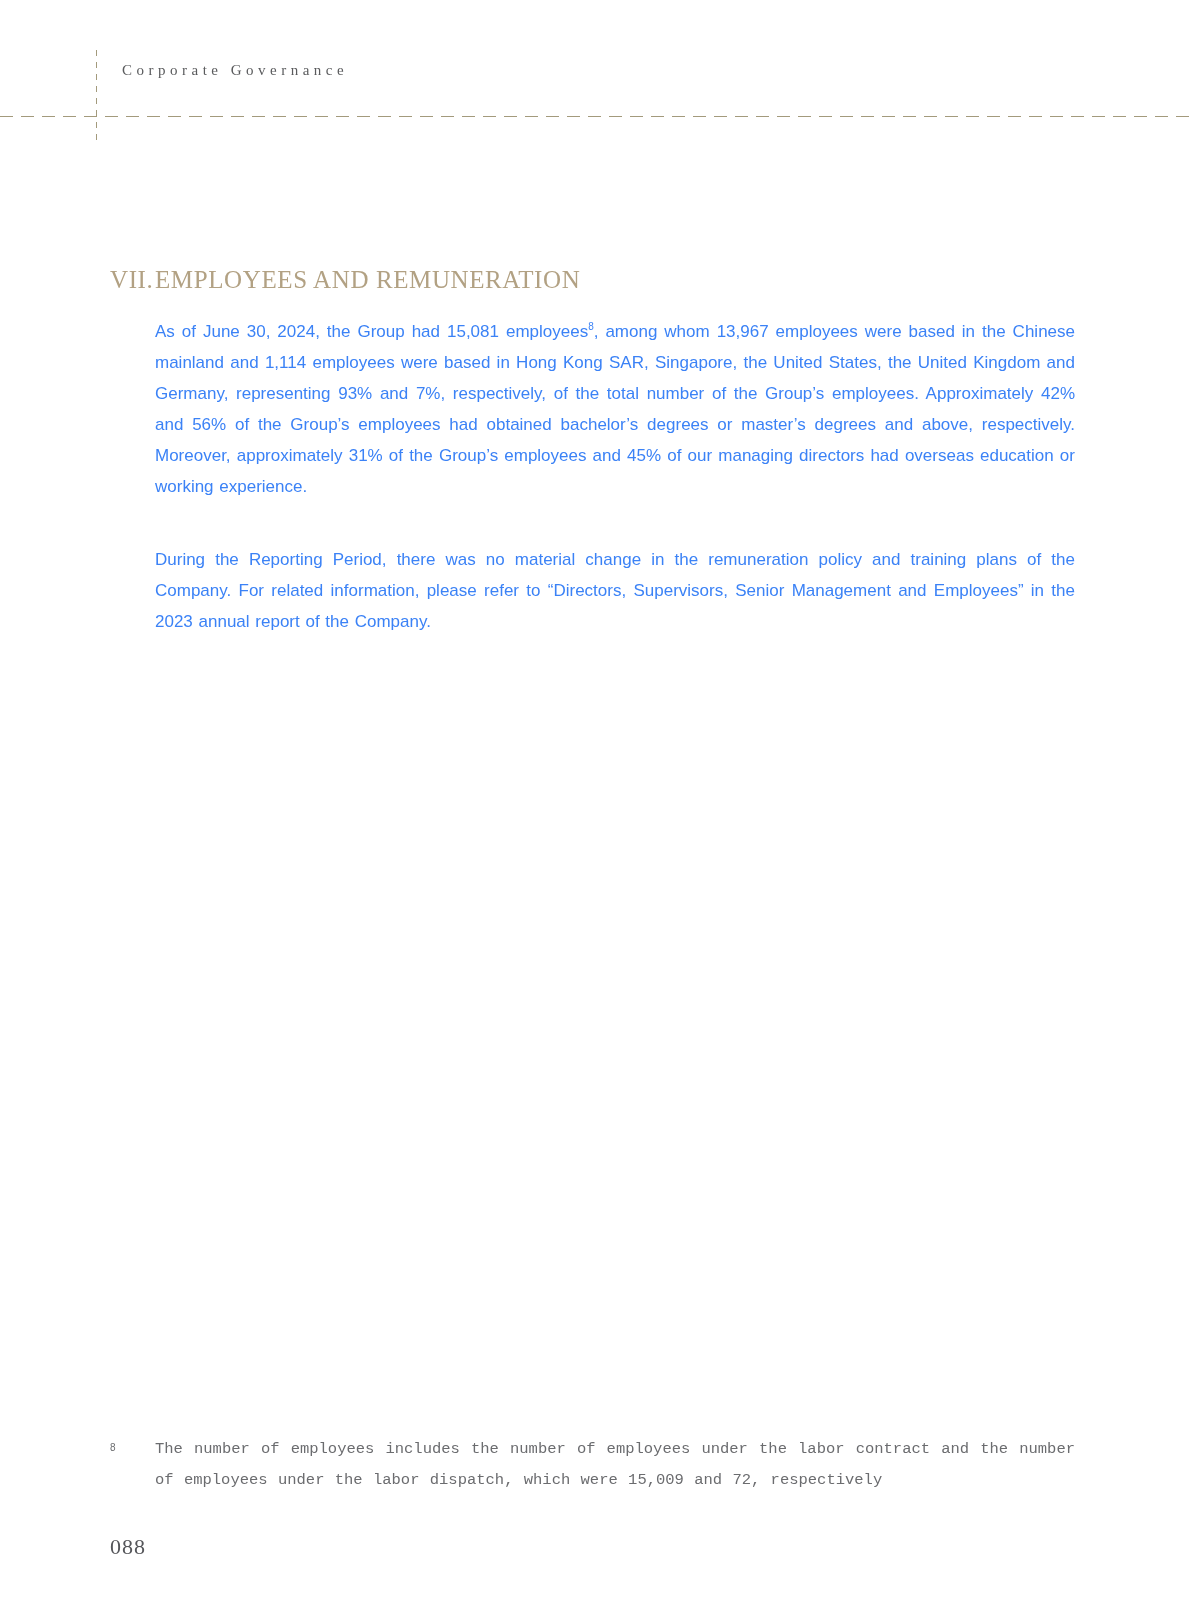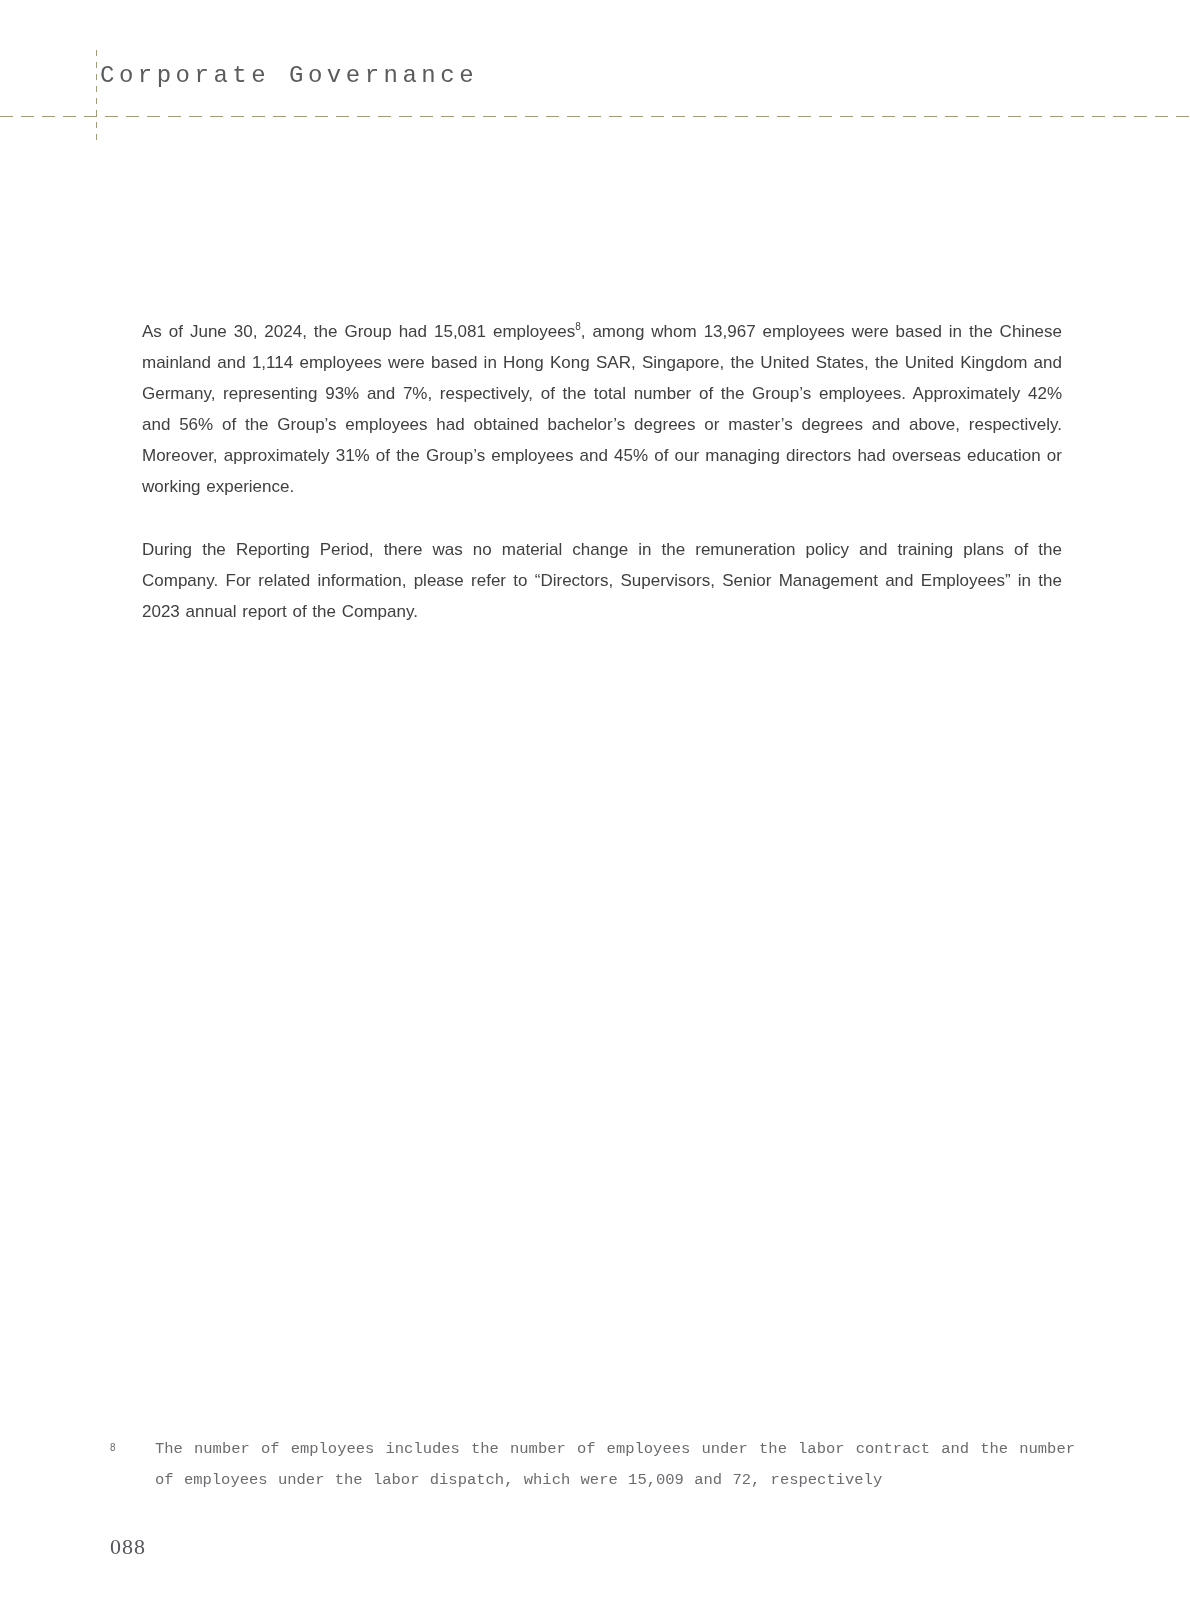"Corporate Governance" .header-title { font-family: Liberation Mono, monospace -> Liberation Serif, serif; font-size: 24px -> 15px; left: 100px -> 122px }
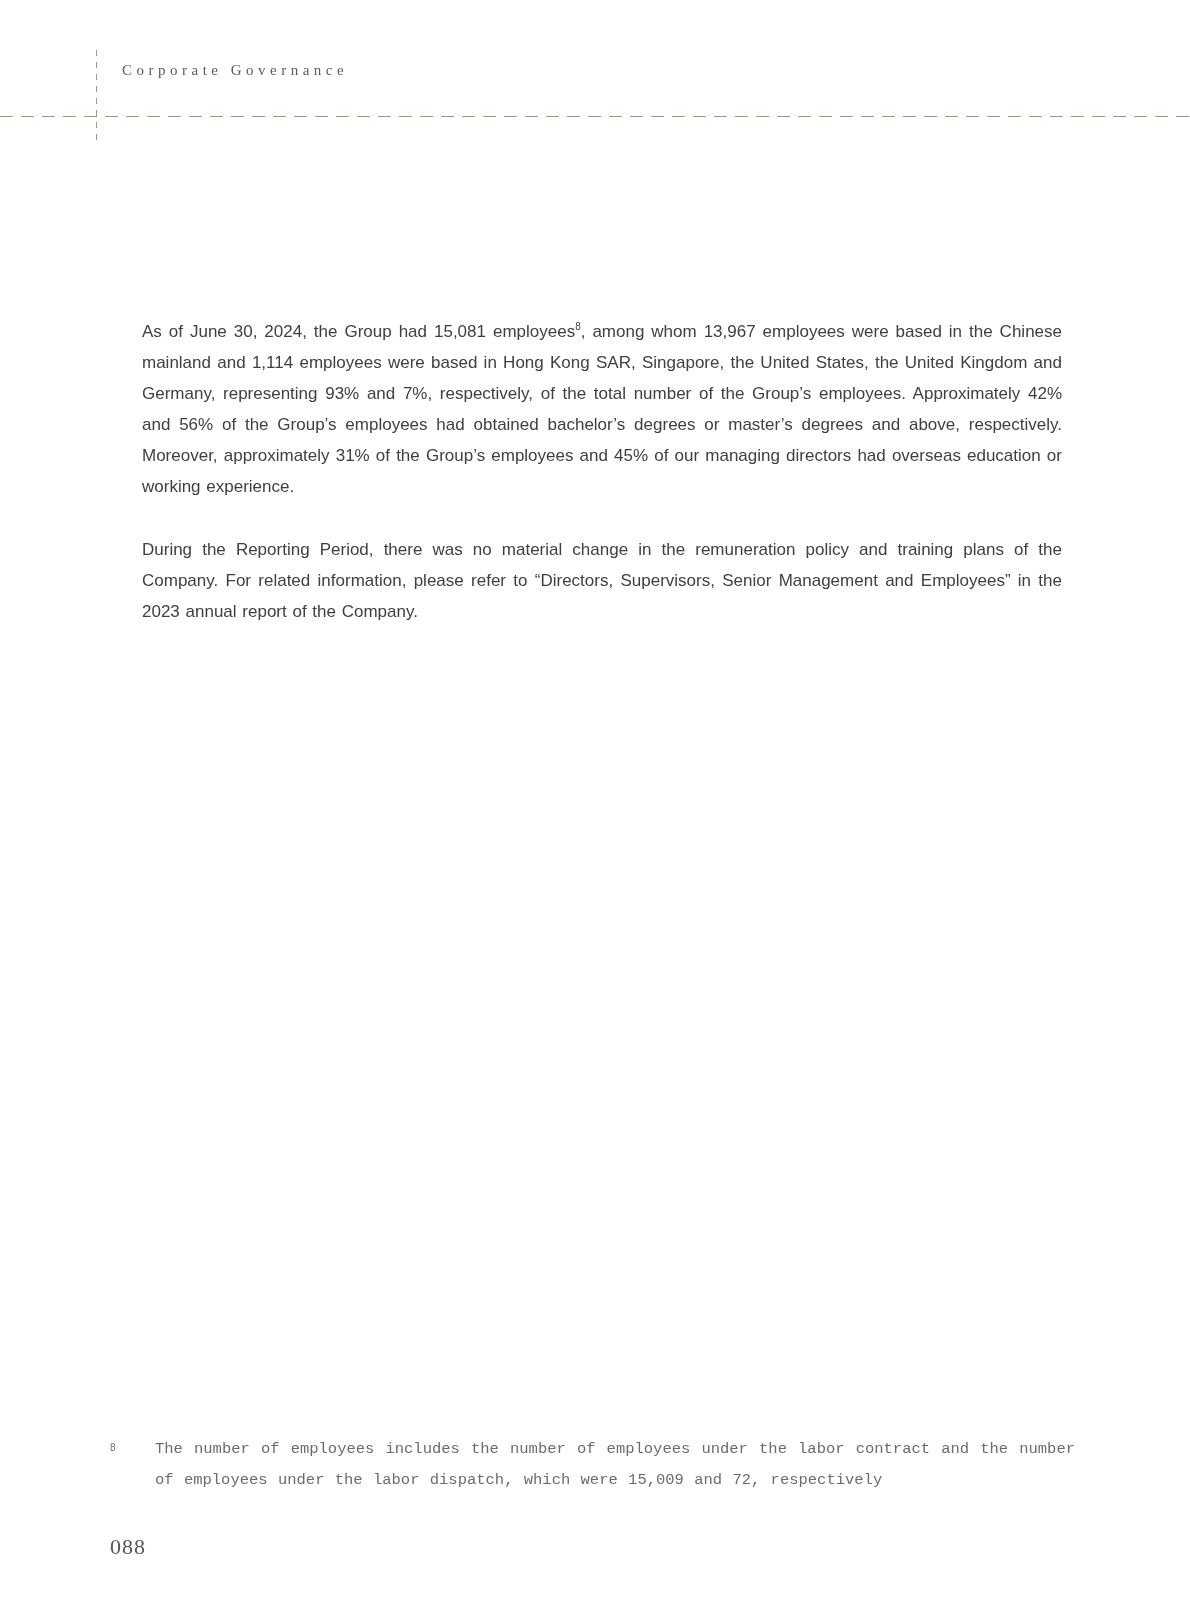"VII." div.section-title { html: none -> <div> <span>VII.</span> <span>EMPLOYEES AND REMUNERATION</span> </div> }
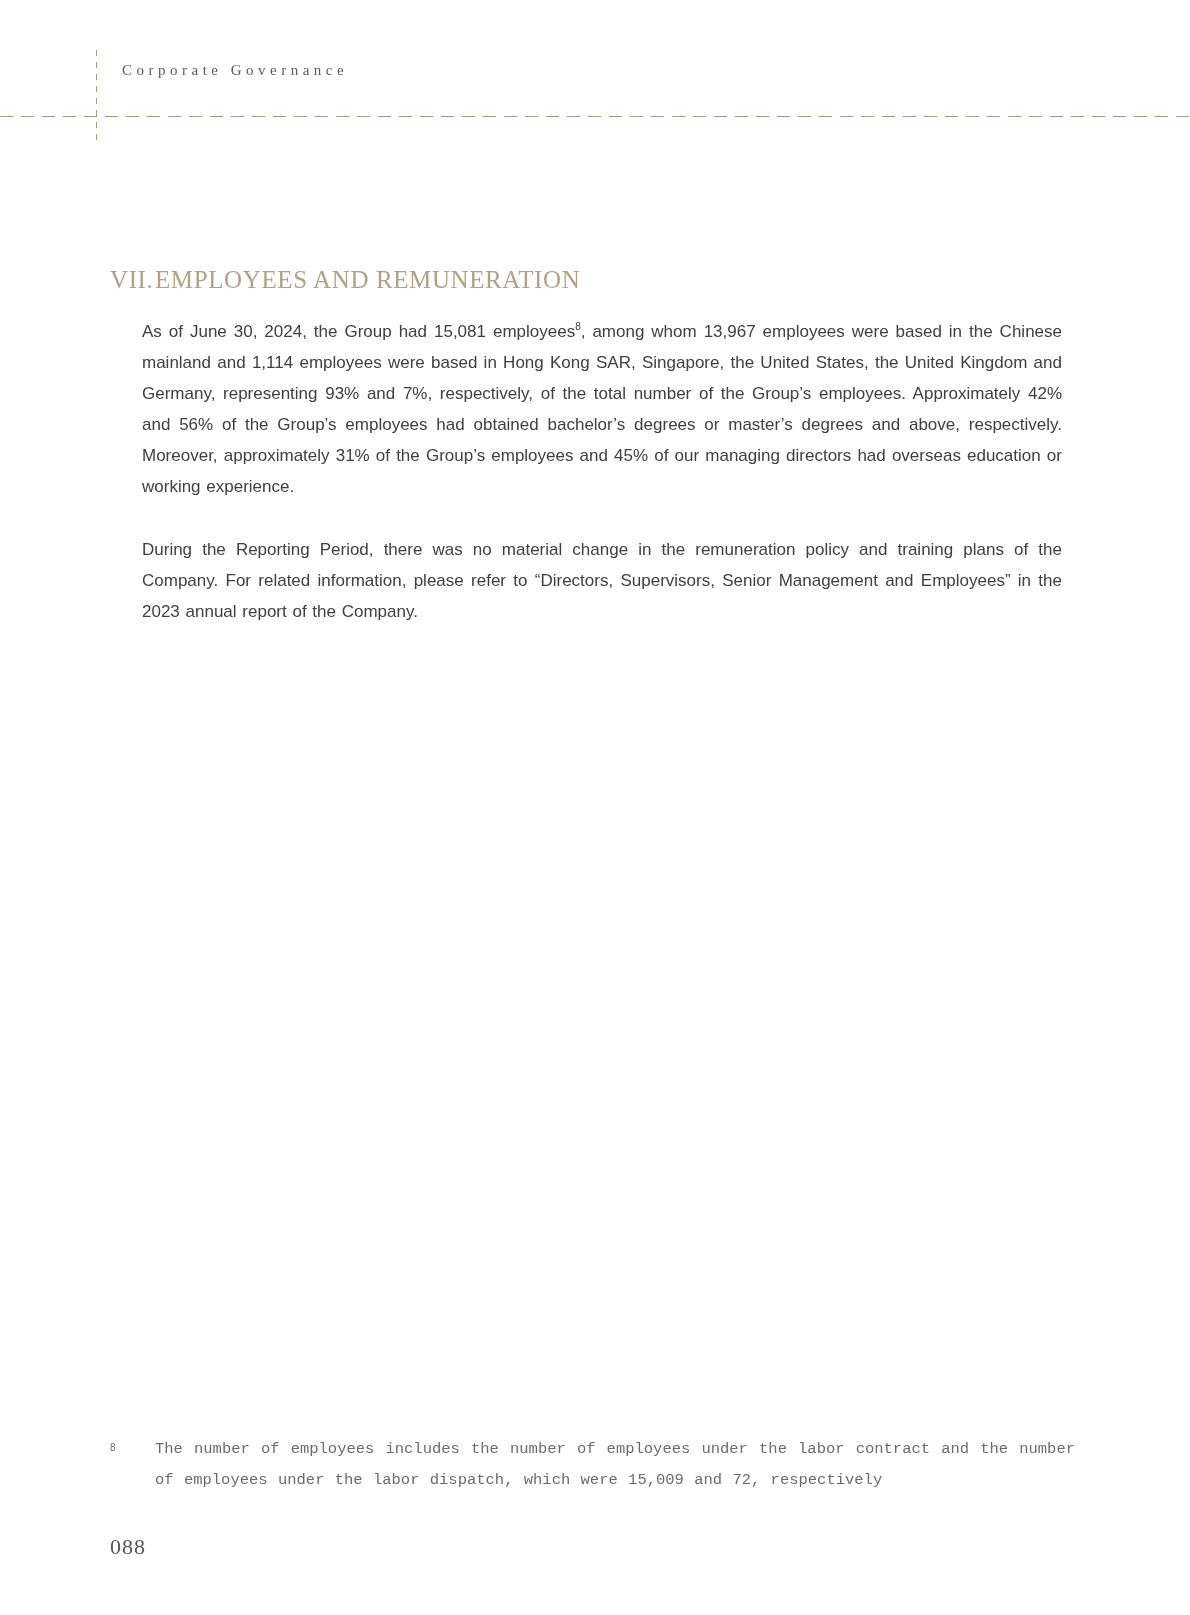"As of June 30, 2024," .body-copy { color: #404040 -> #3b82f6; left: 142px -> 155px }
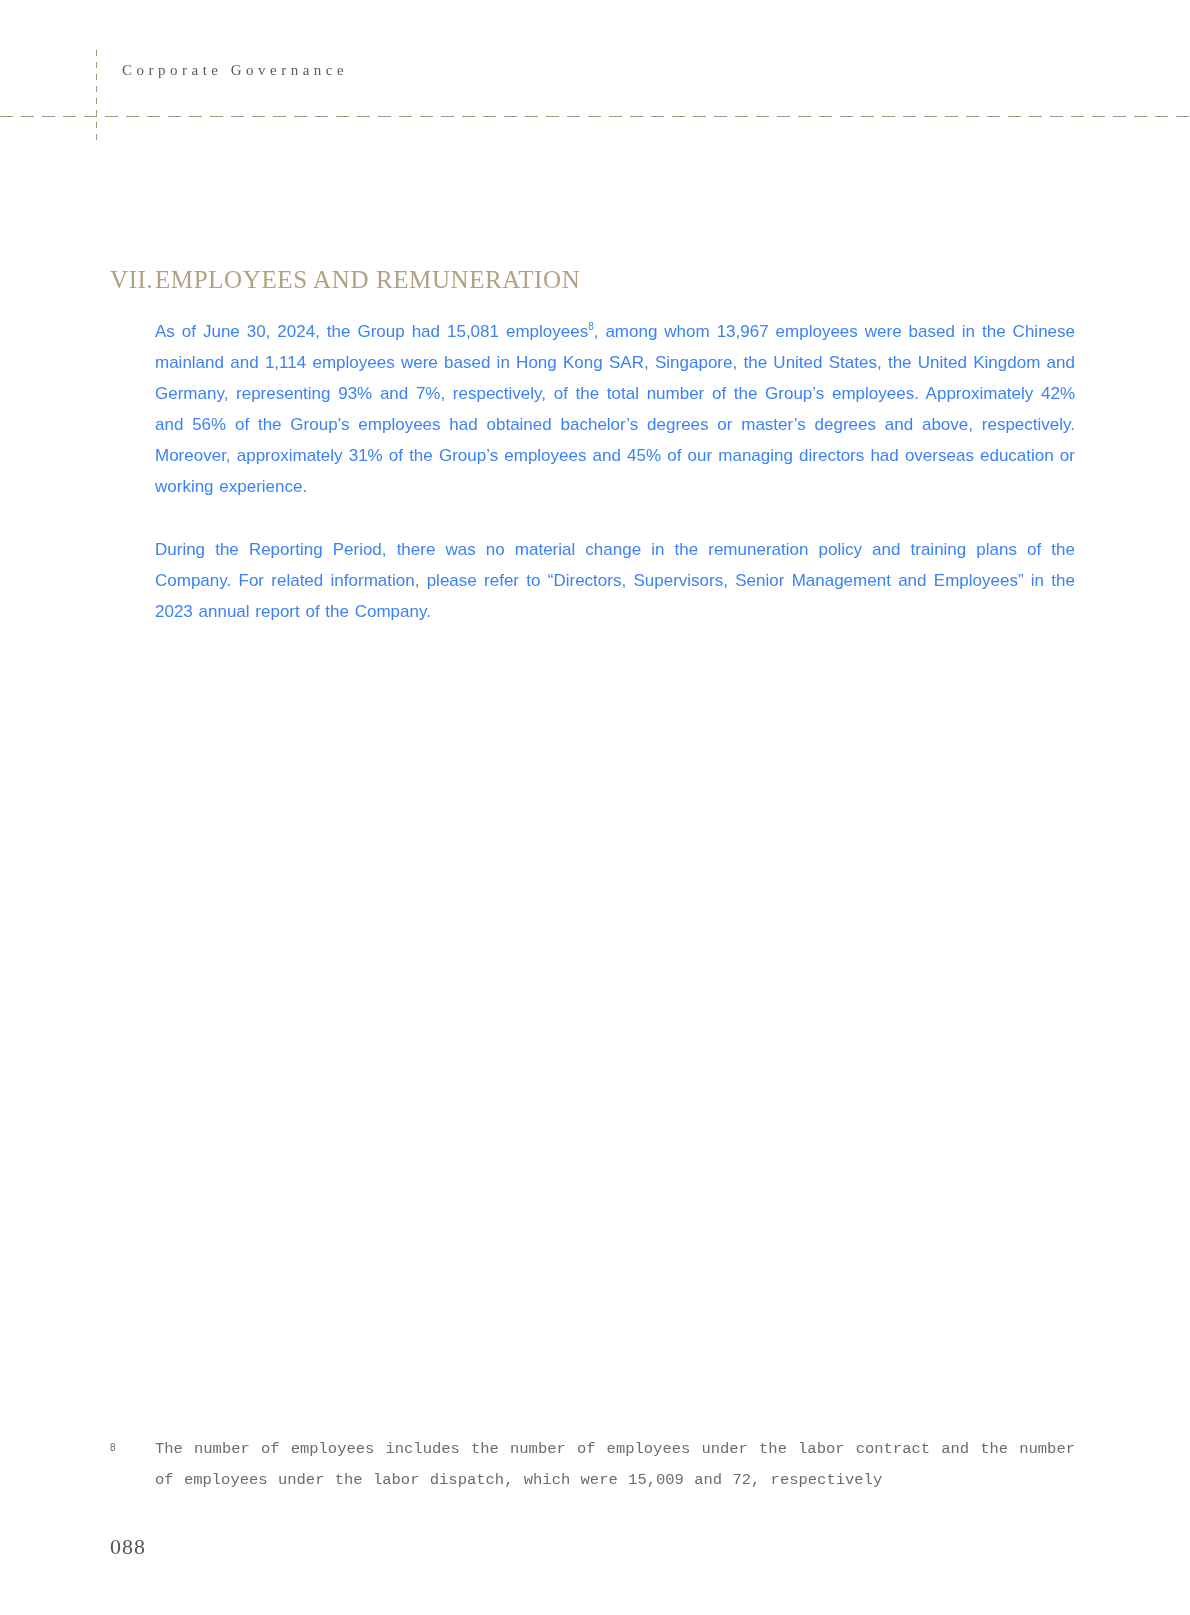"During the Reporting Period, there" .body-copy p + p { margin-top: 32px -> 42px }
